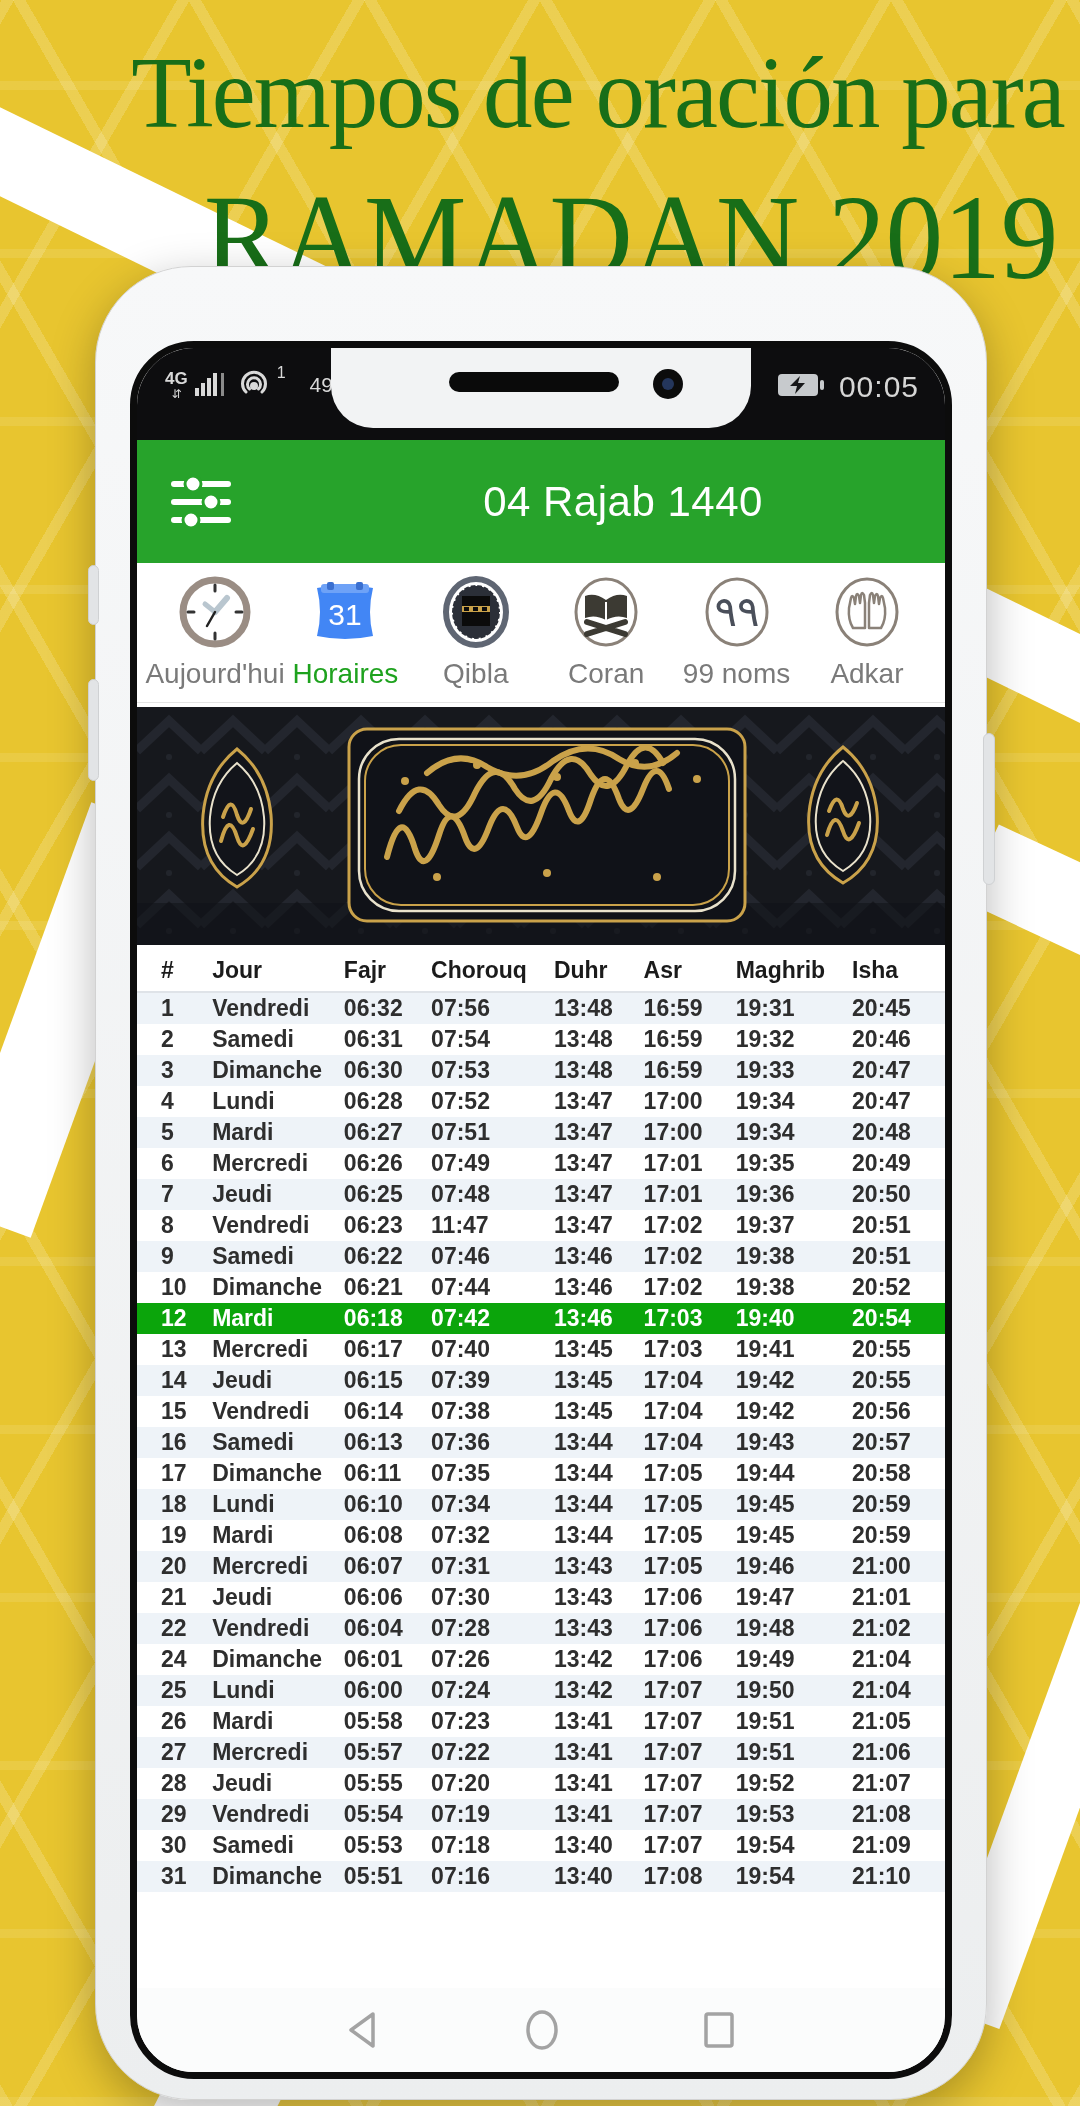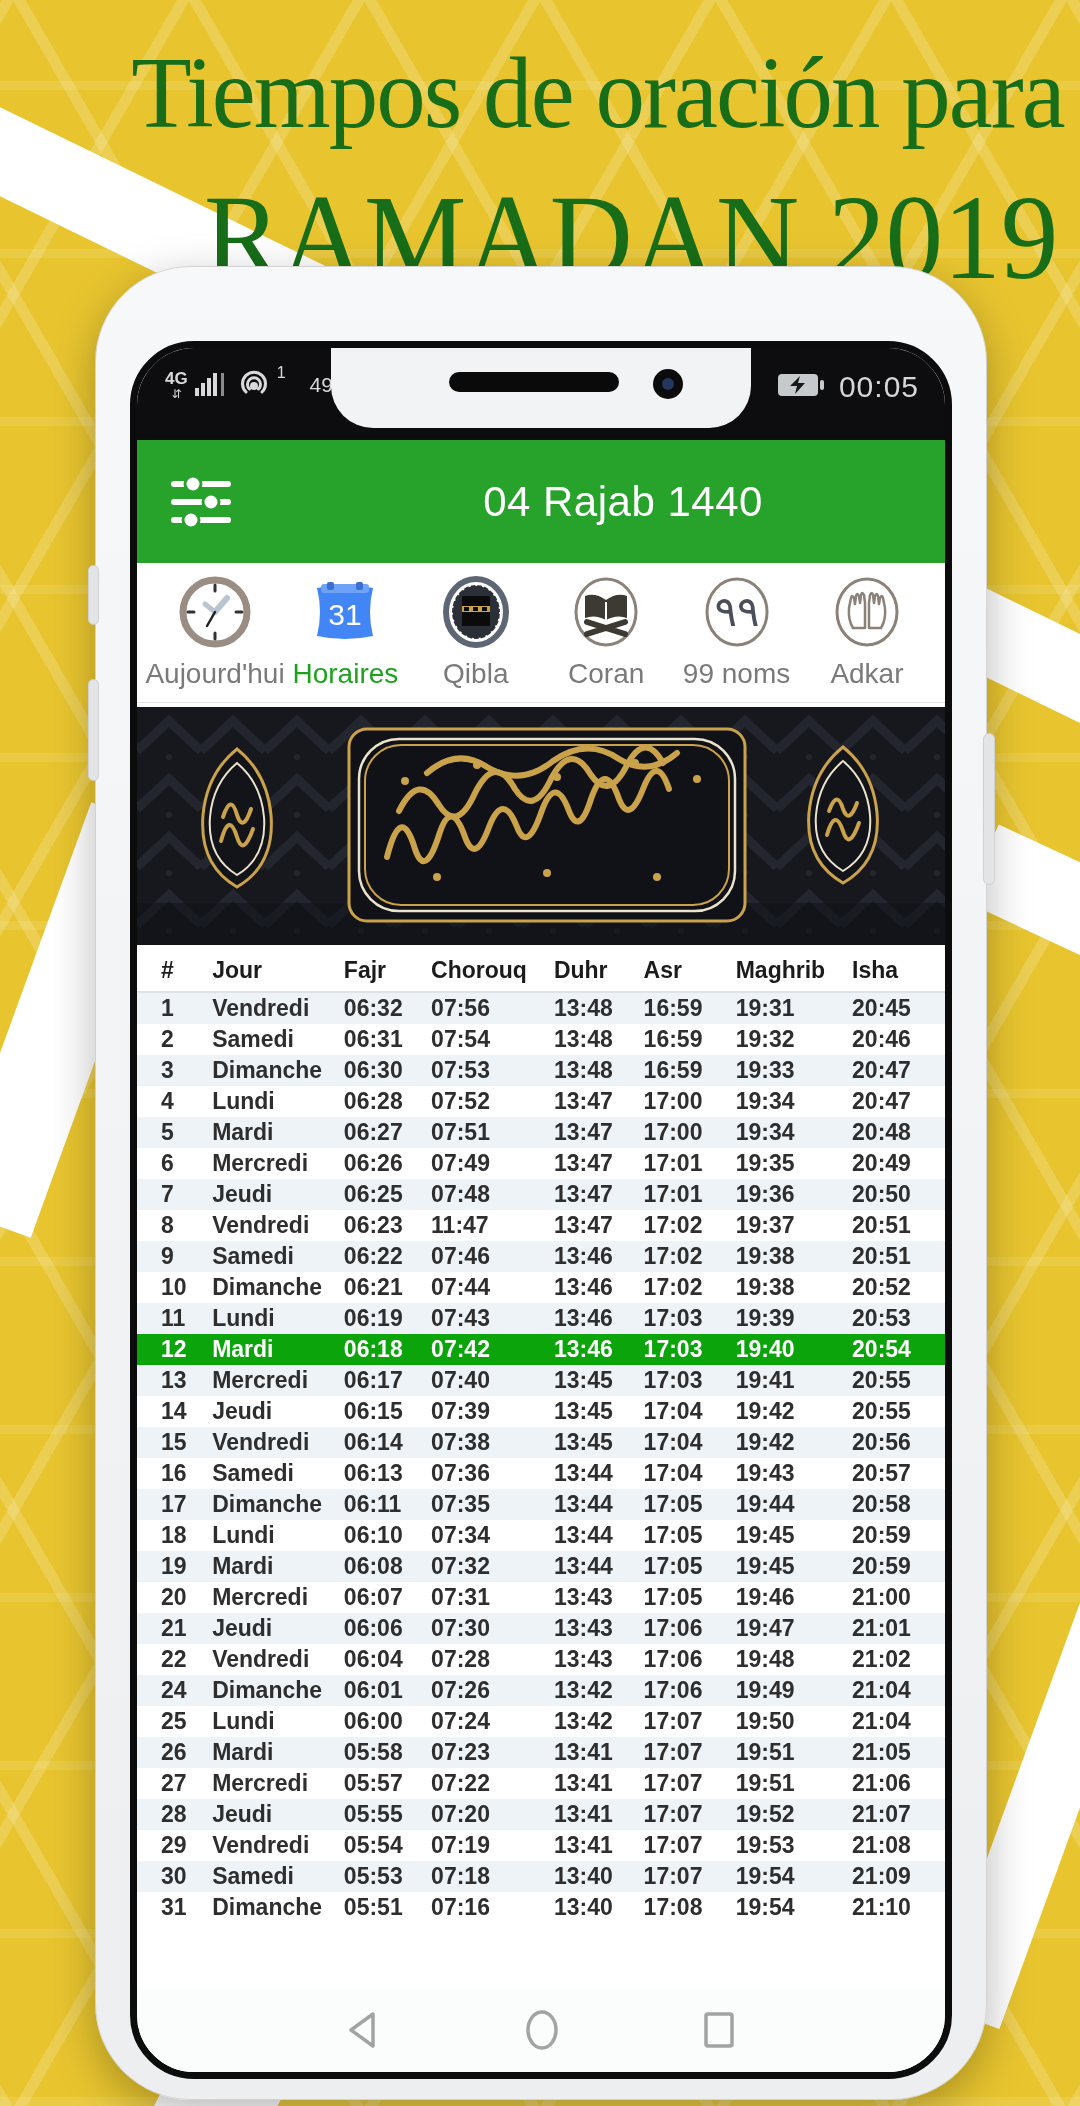"11" tr { html: <tr> <td>11</td> <td>Lundi</td> <td>06:19</td> <td>07:43</td> <td>13:46</td> <td>17:03</td> <td>19:39</td> <td>20:53</td> </tr> -> none }
